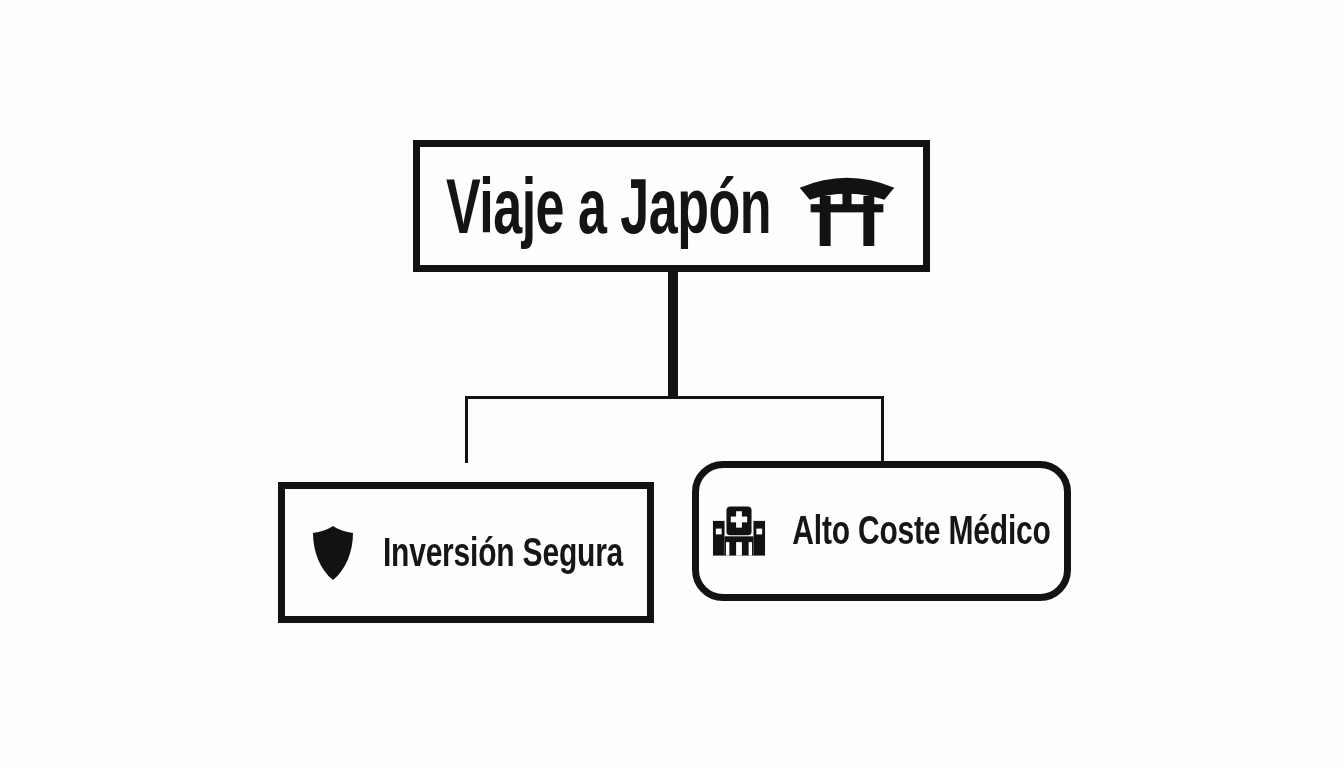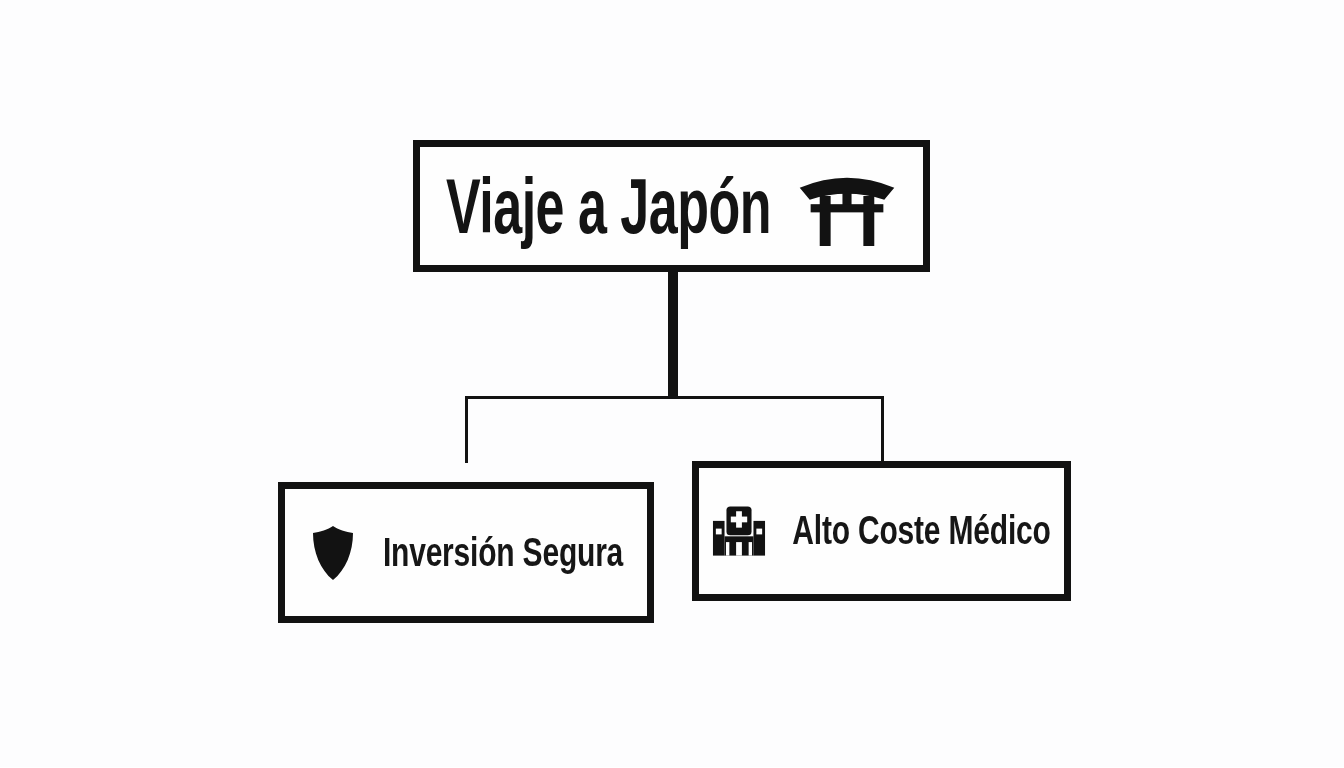"Alto Coste Médico" .node-right { border-radius: none -> 31px }
